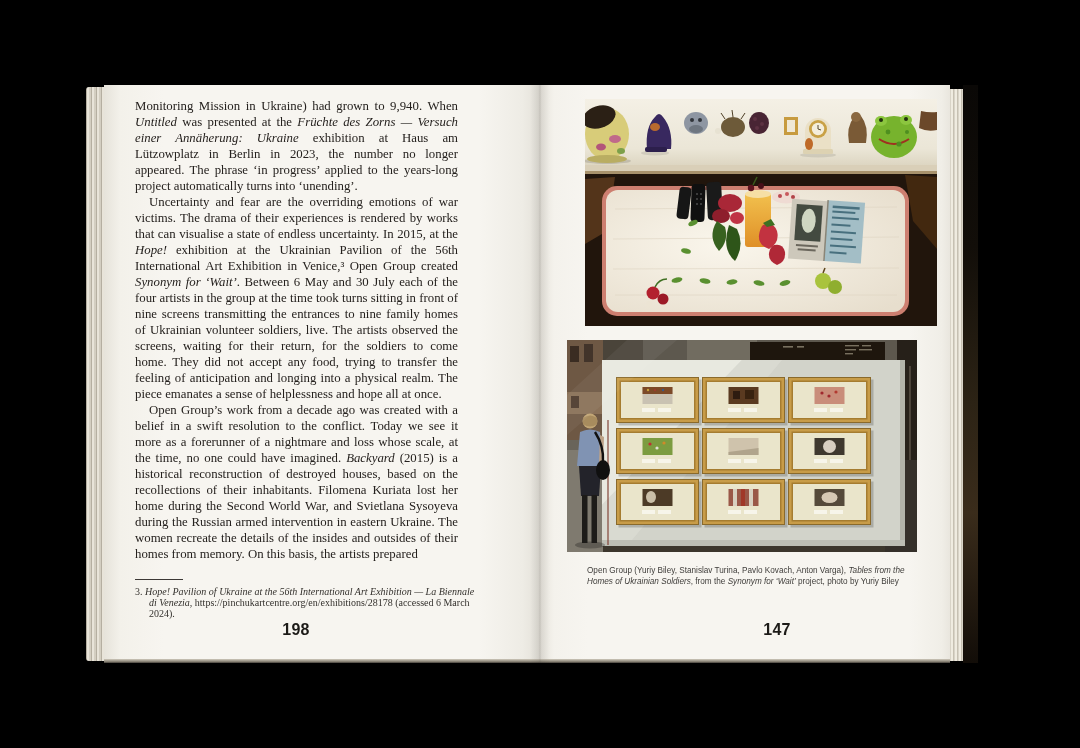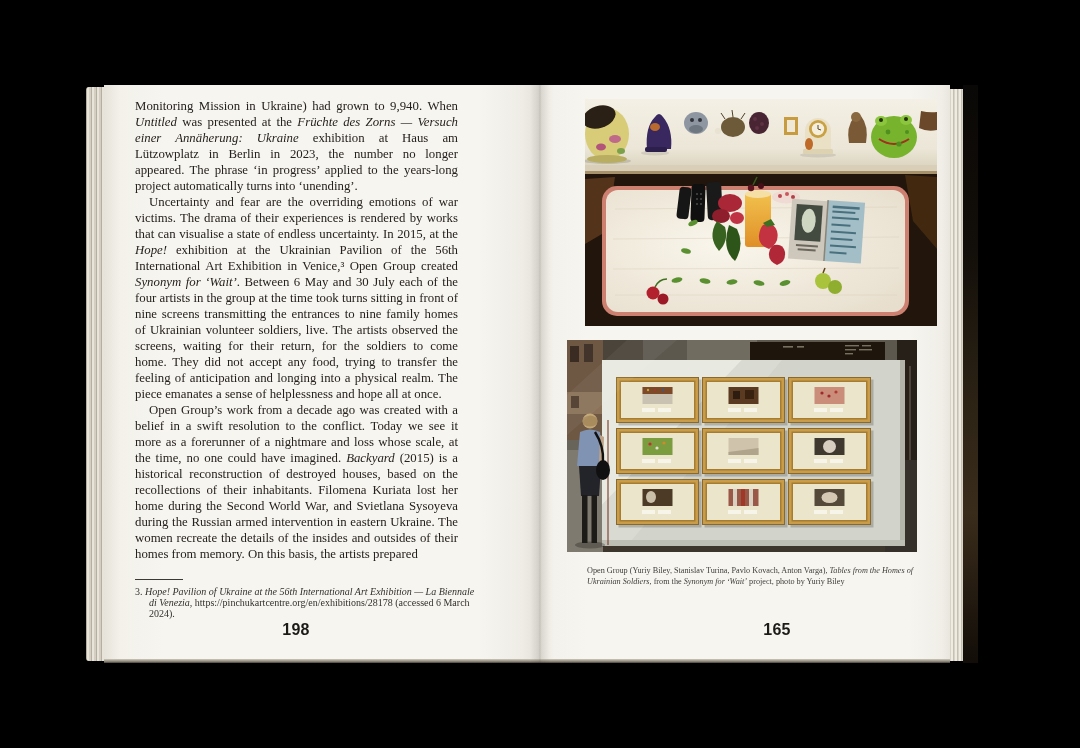"Open Group (Yuriy Biley, Stanislav" .captions { font-family: Liberation Serif, serif -> Liberation Sans, sans-serif }
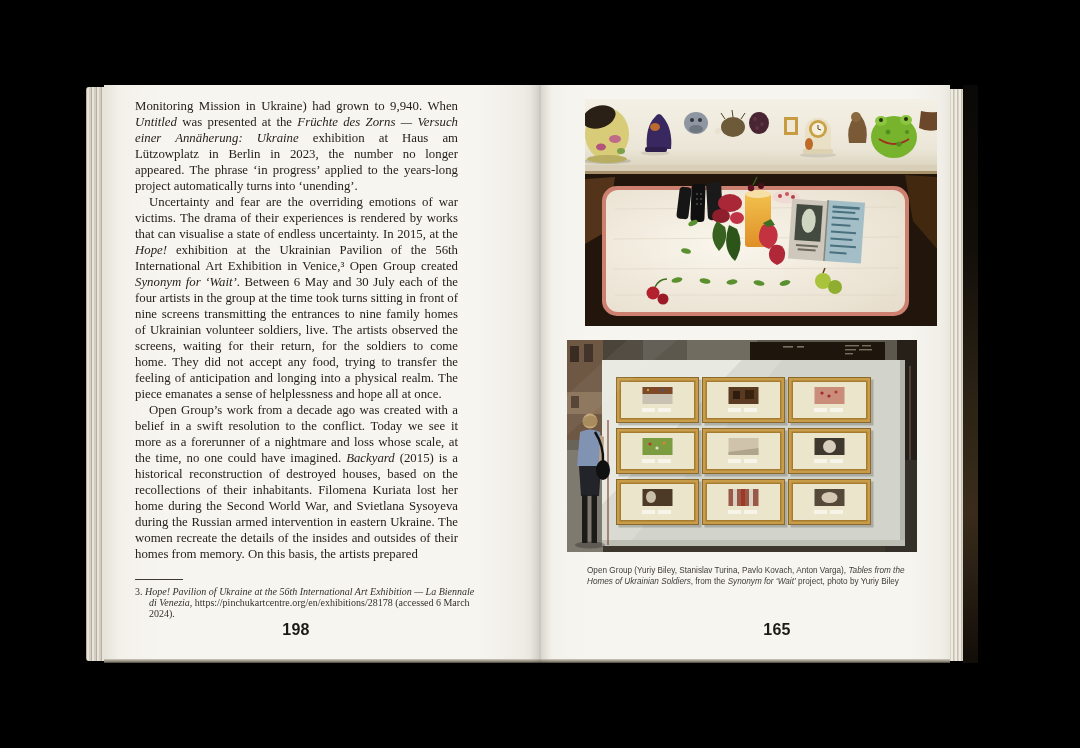"165" div.pagenum { text: 165 -> 147 }
